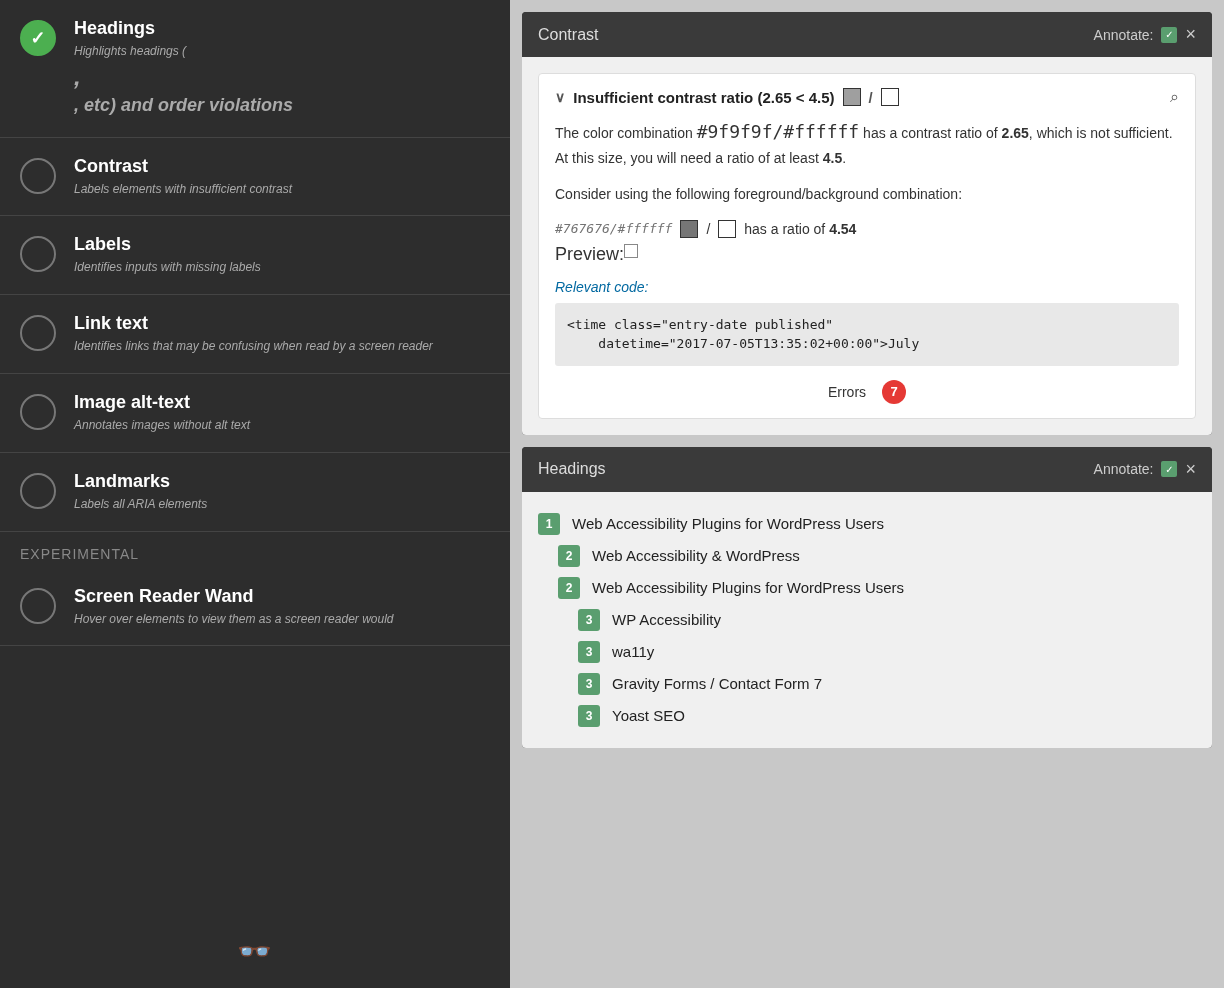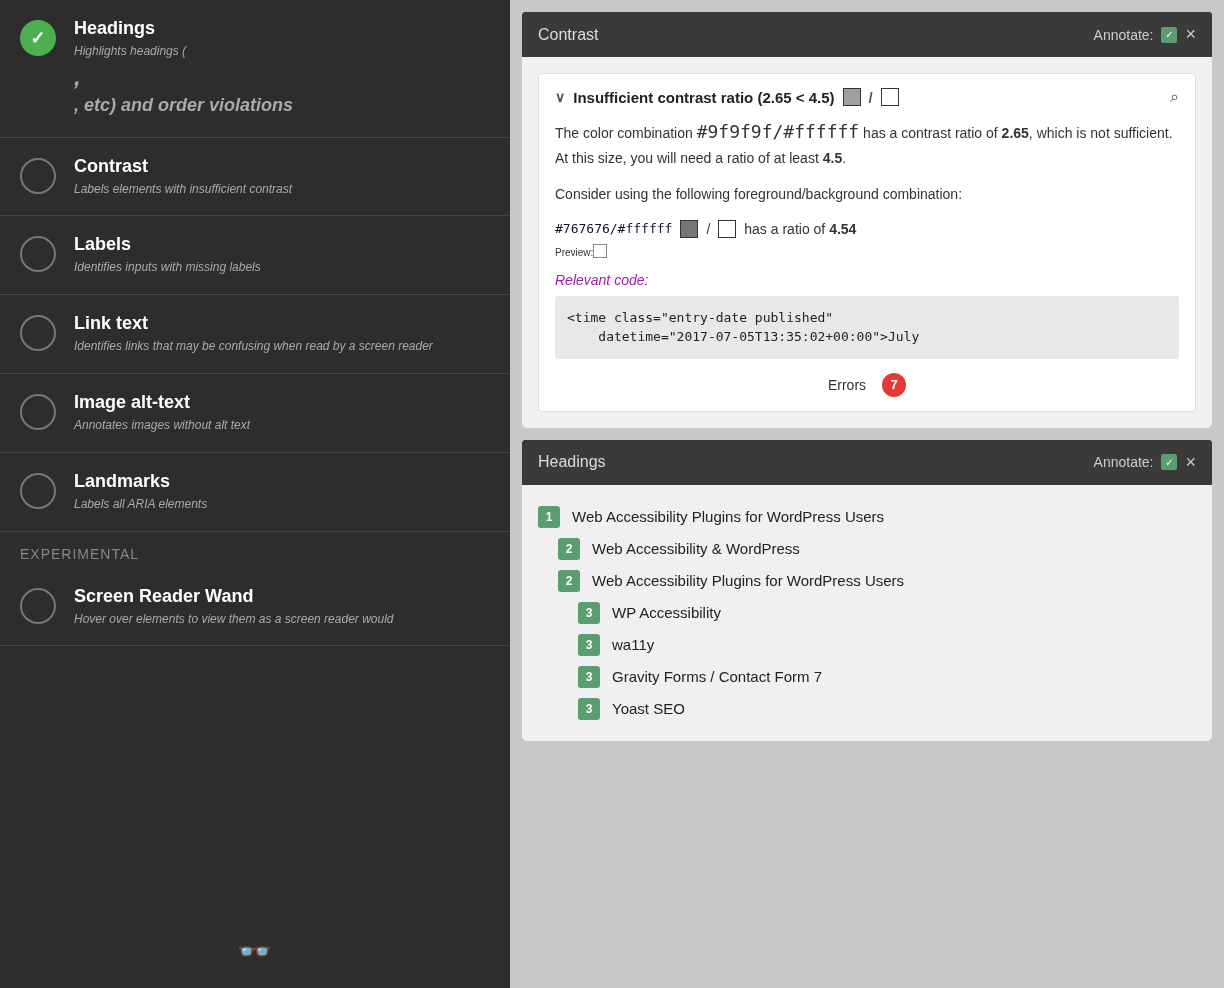"#767676/#ffffff" .suggestion-code { color: #0f172a -> #737373; font-style: none -> italic }
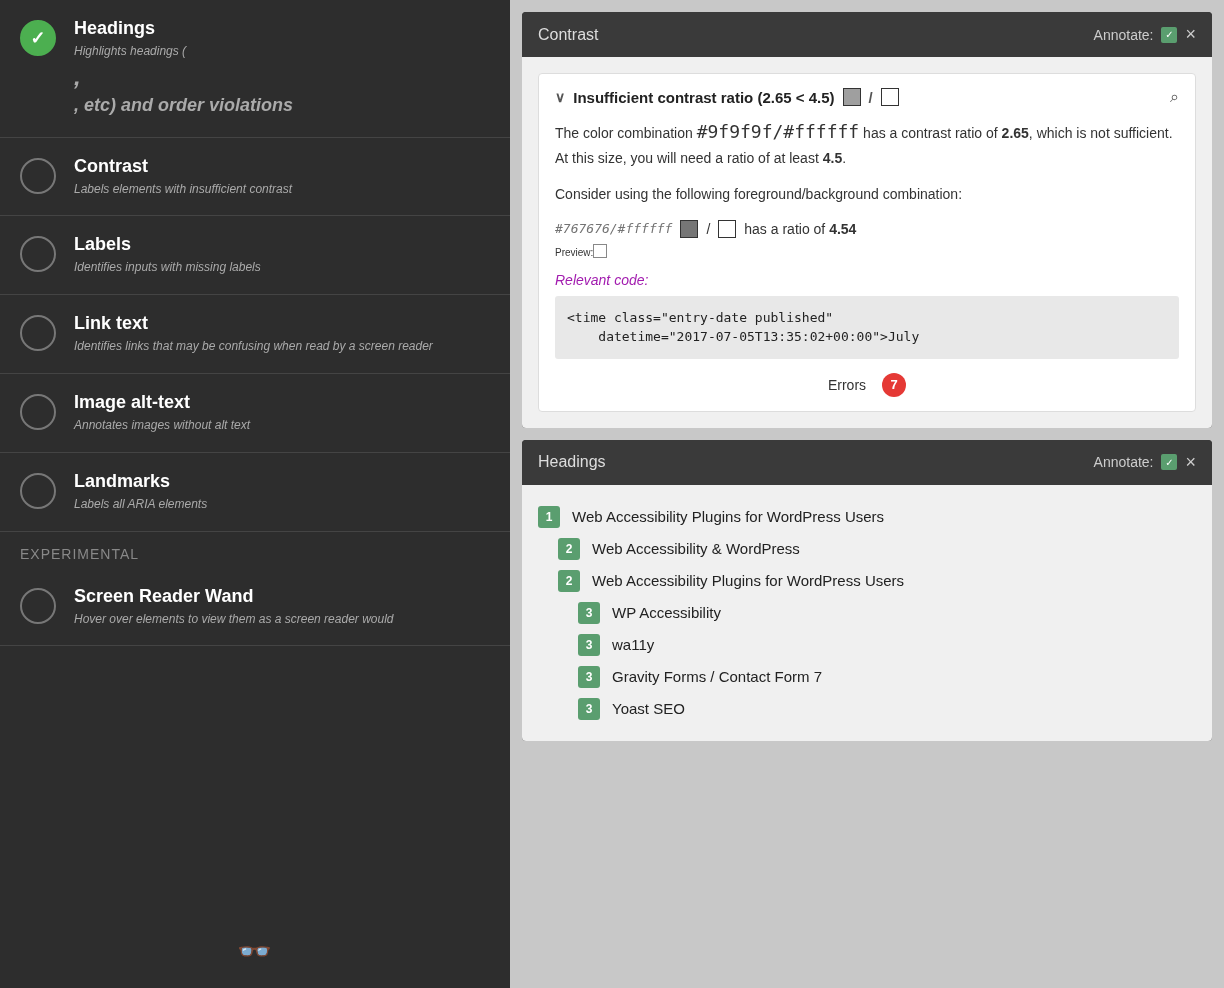"Preview:" .preview-row { align-items: flex-end -> flex-start; font-size: 10px -> 18px }
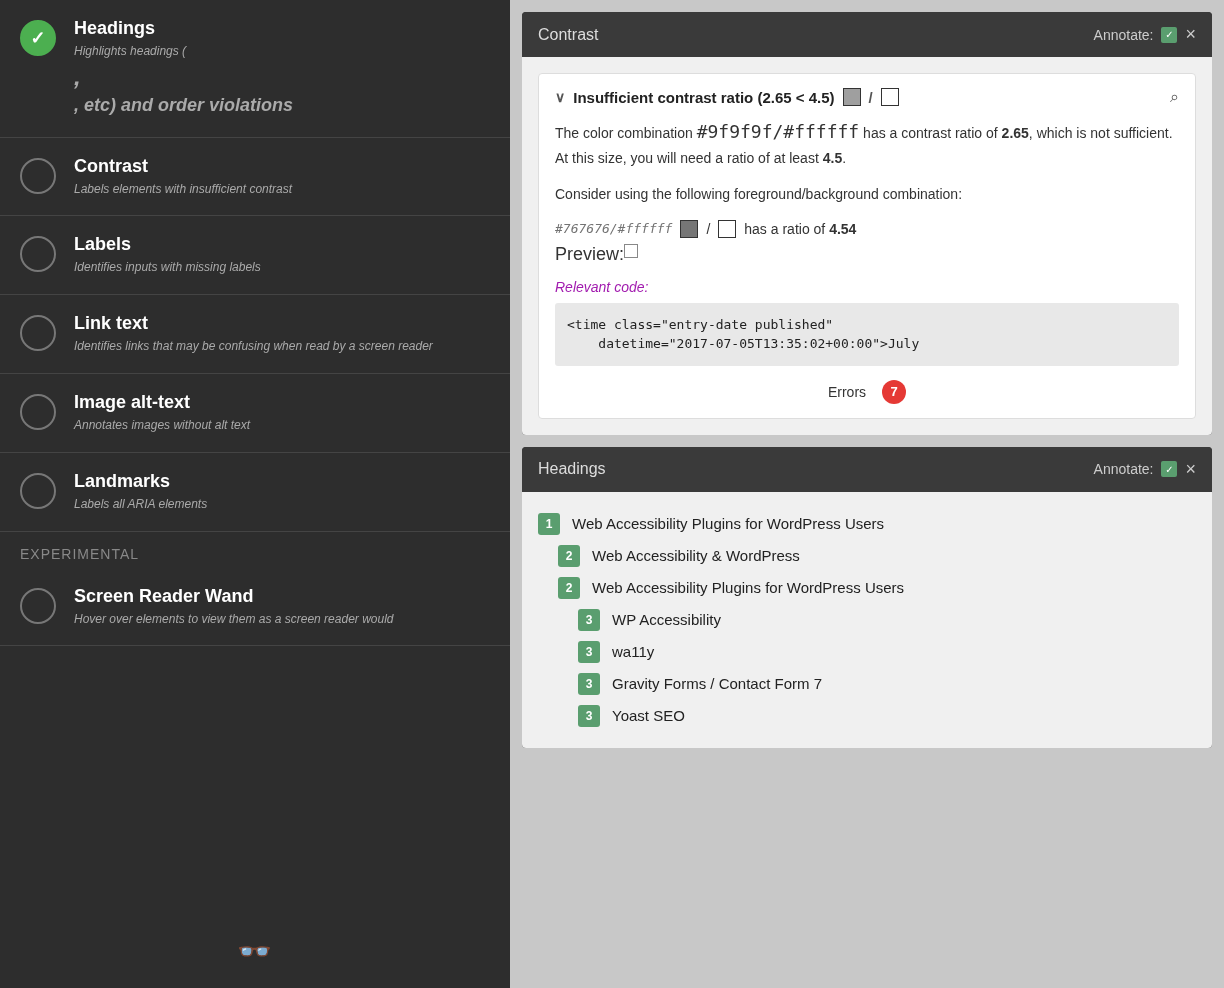"Relevant code:" .relevant-code-label { color: #a21caf -> #0369a1 }
